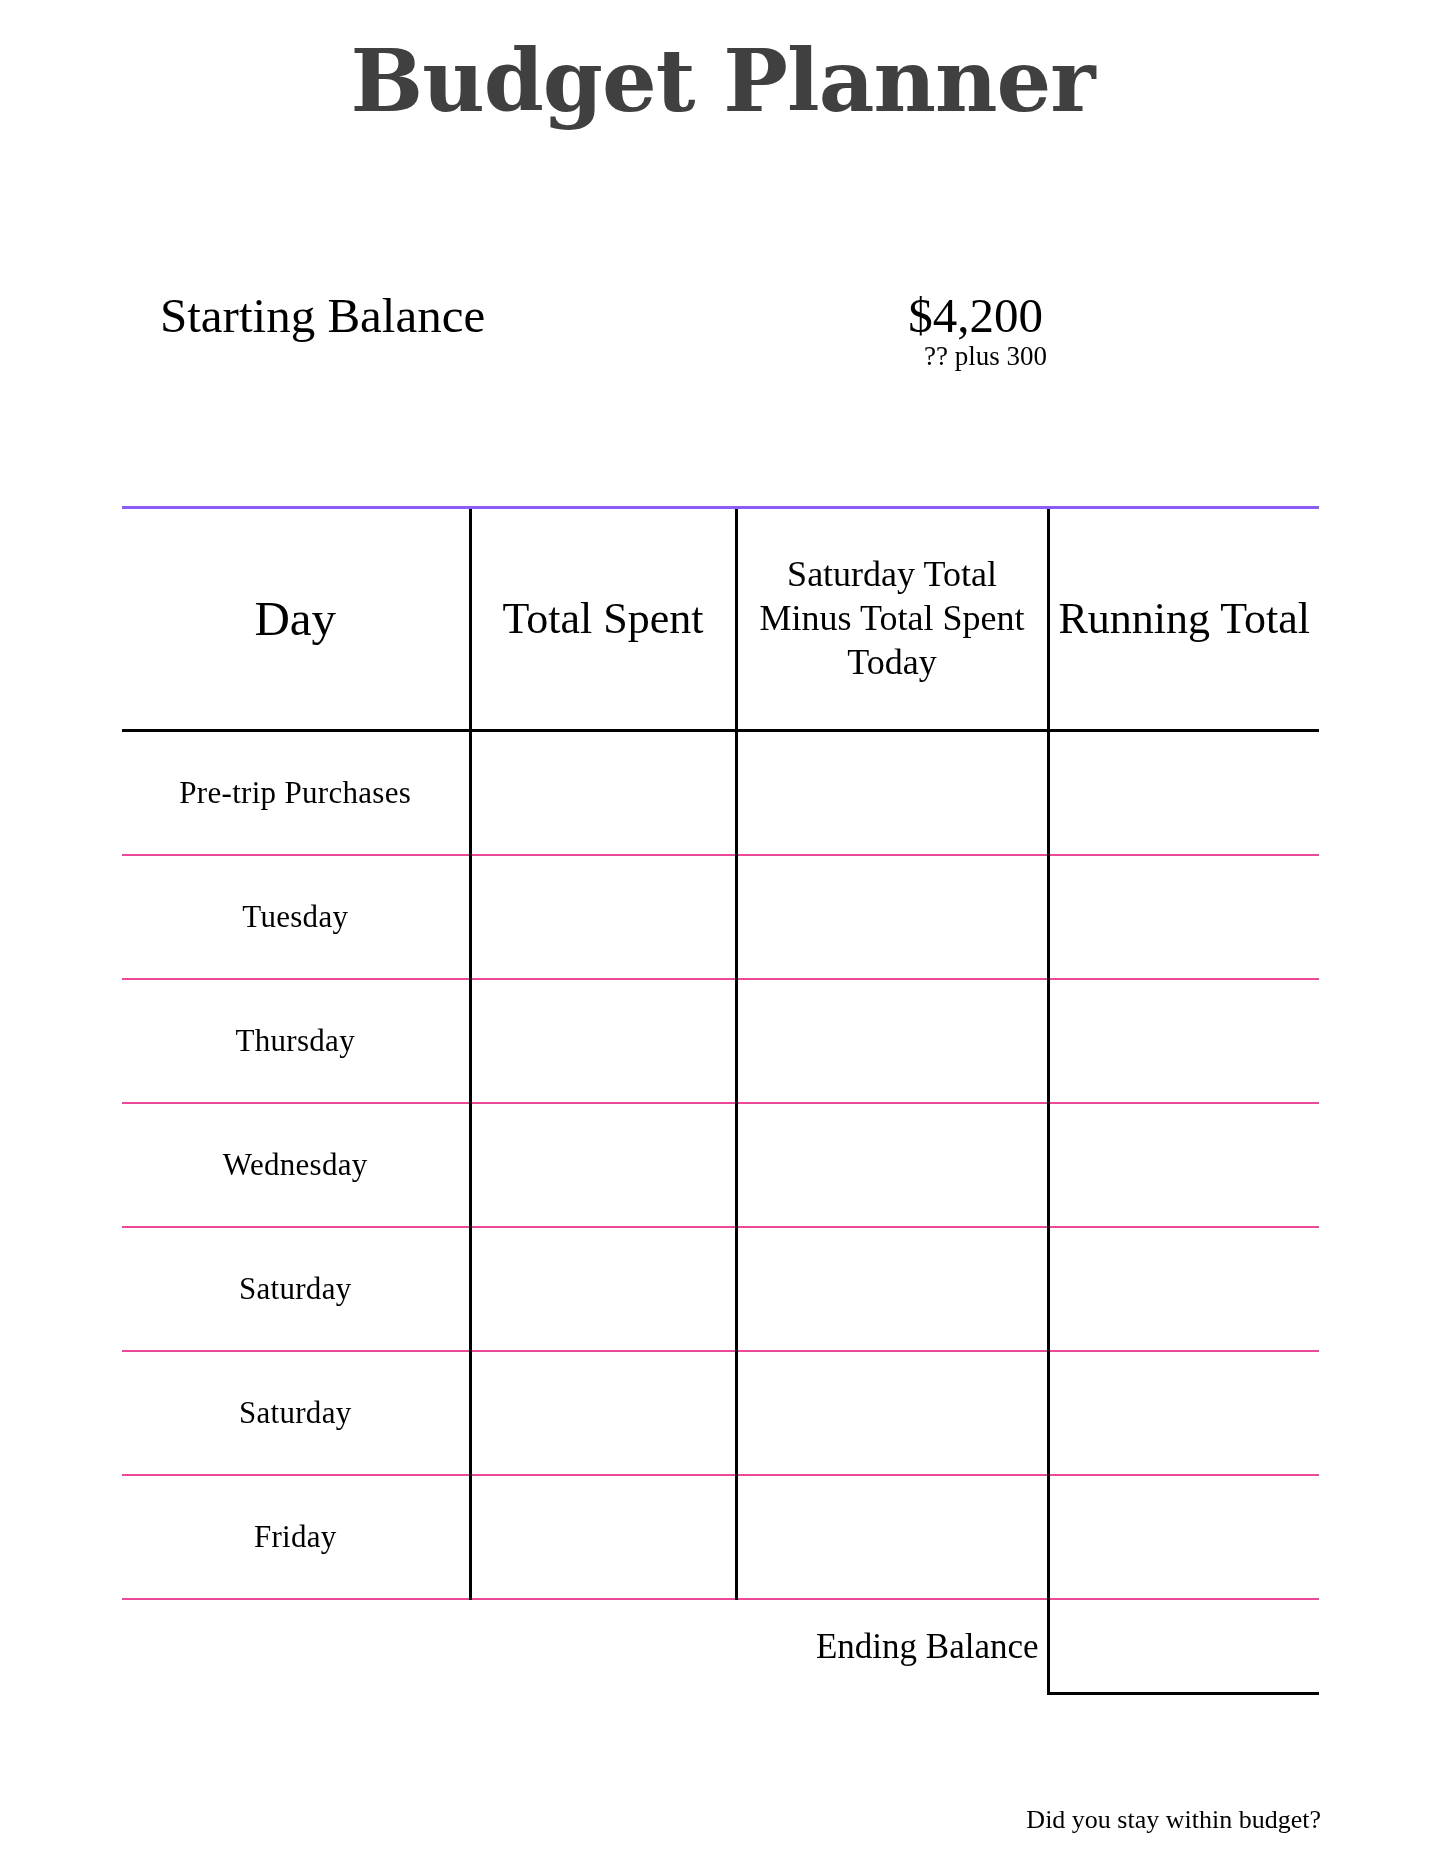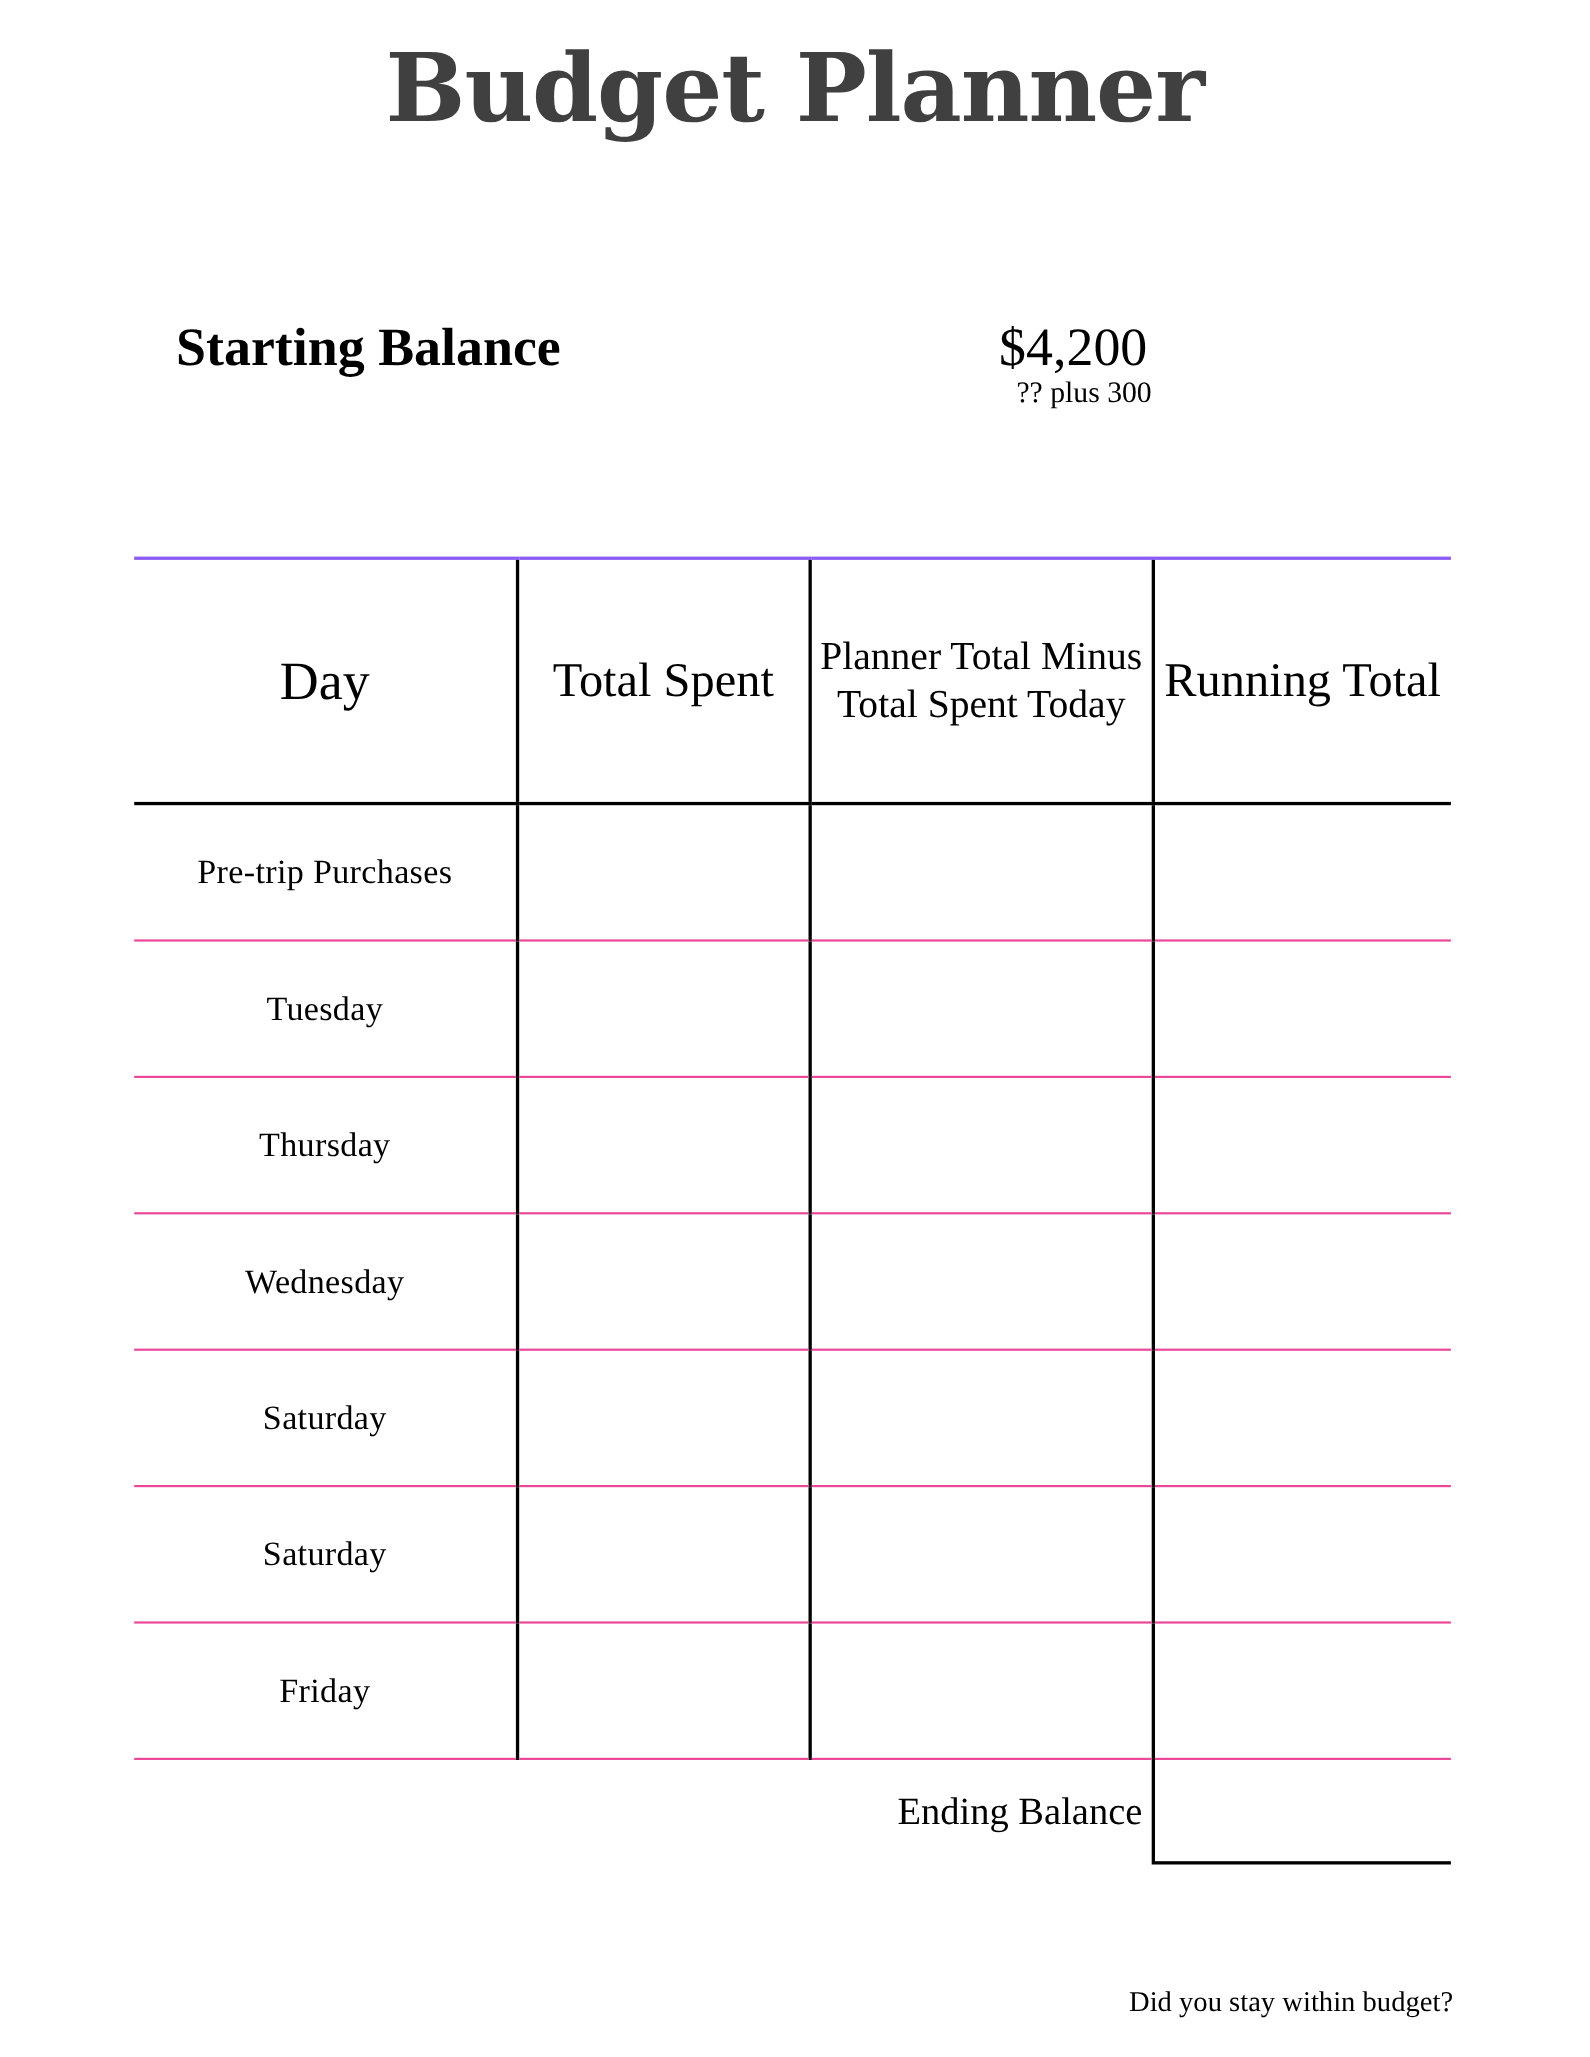"Starting Balance" .start-label { font-weight: 700 -> 400 }
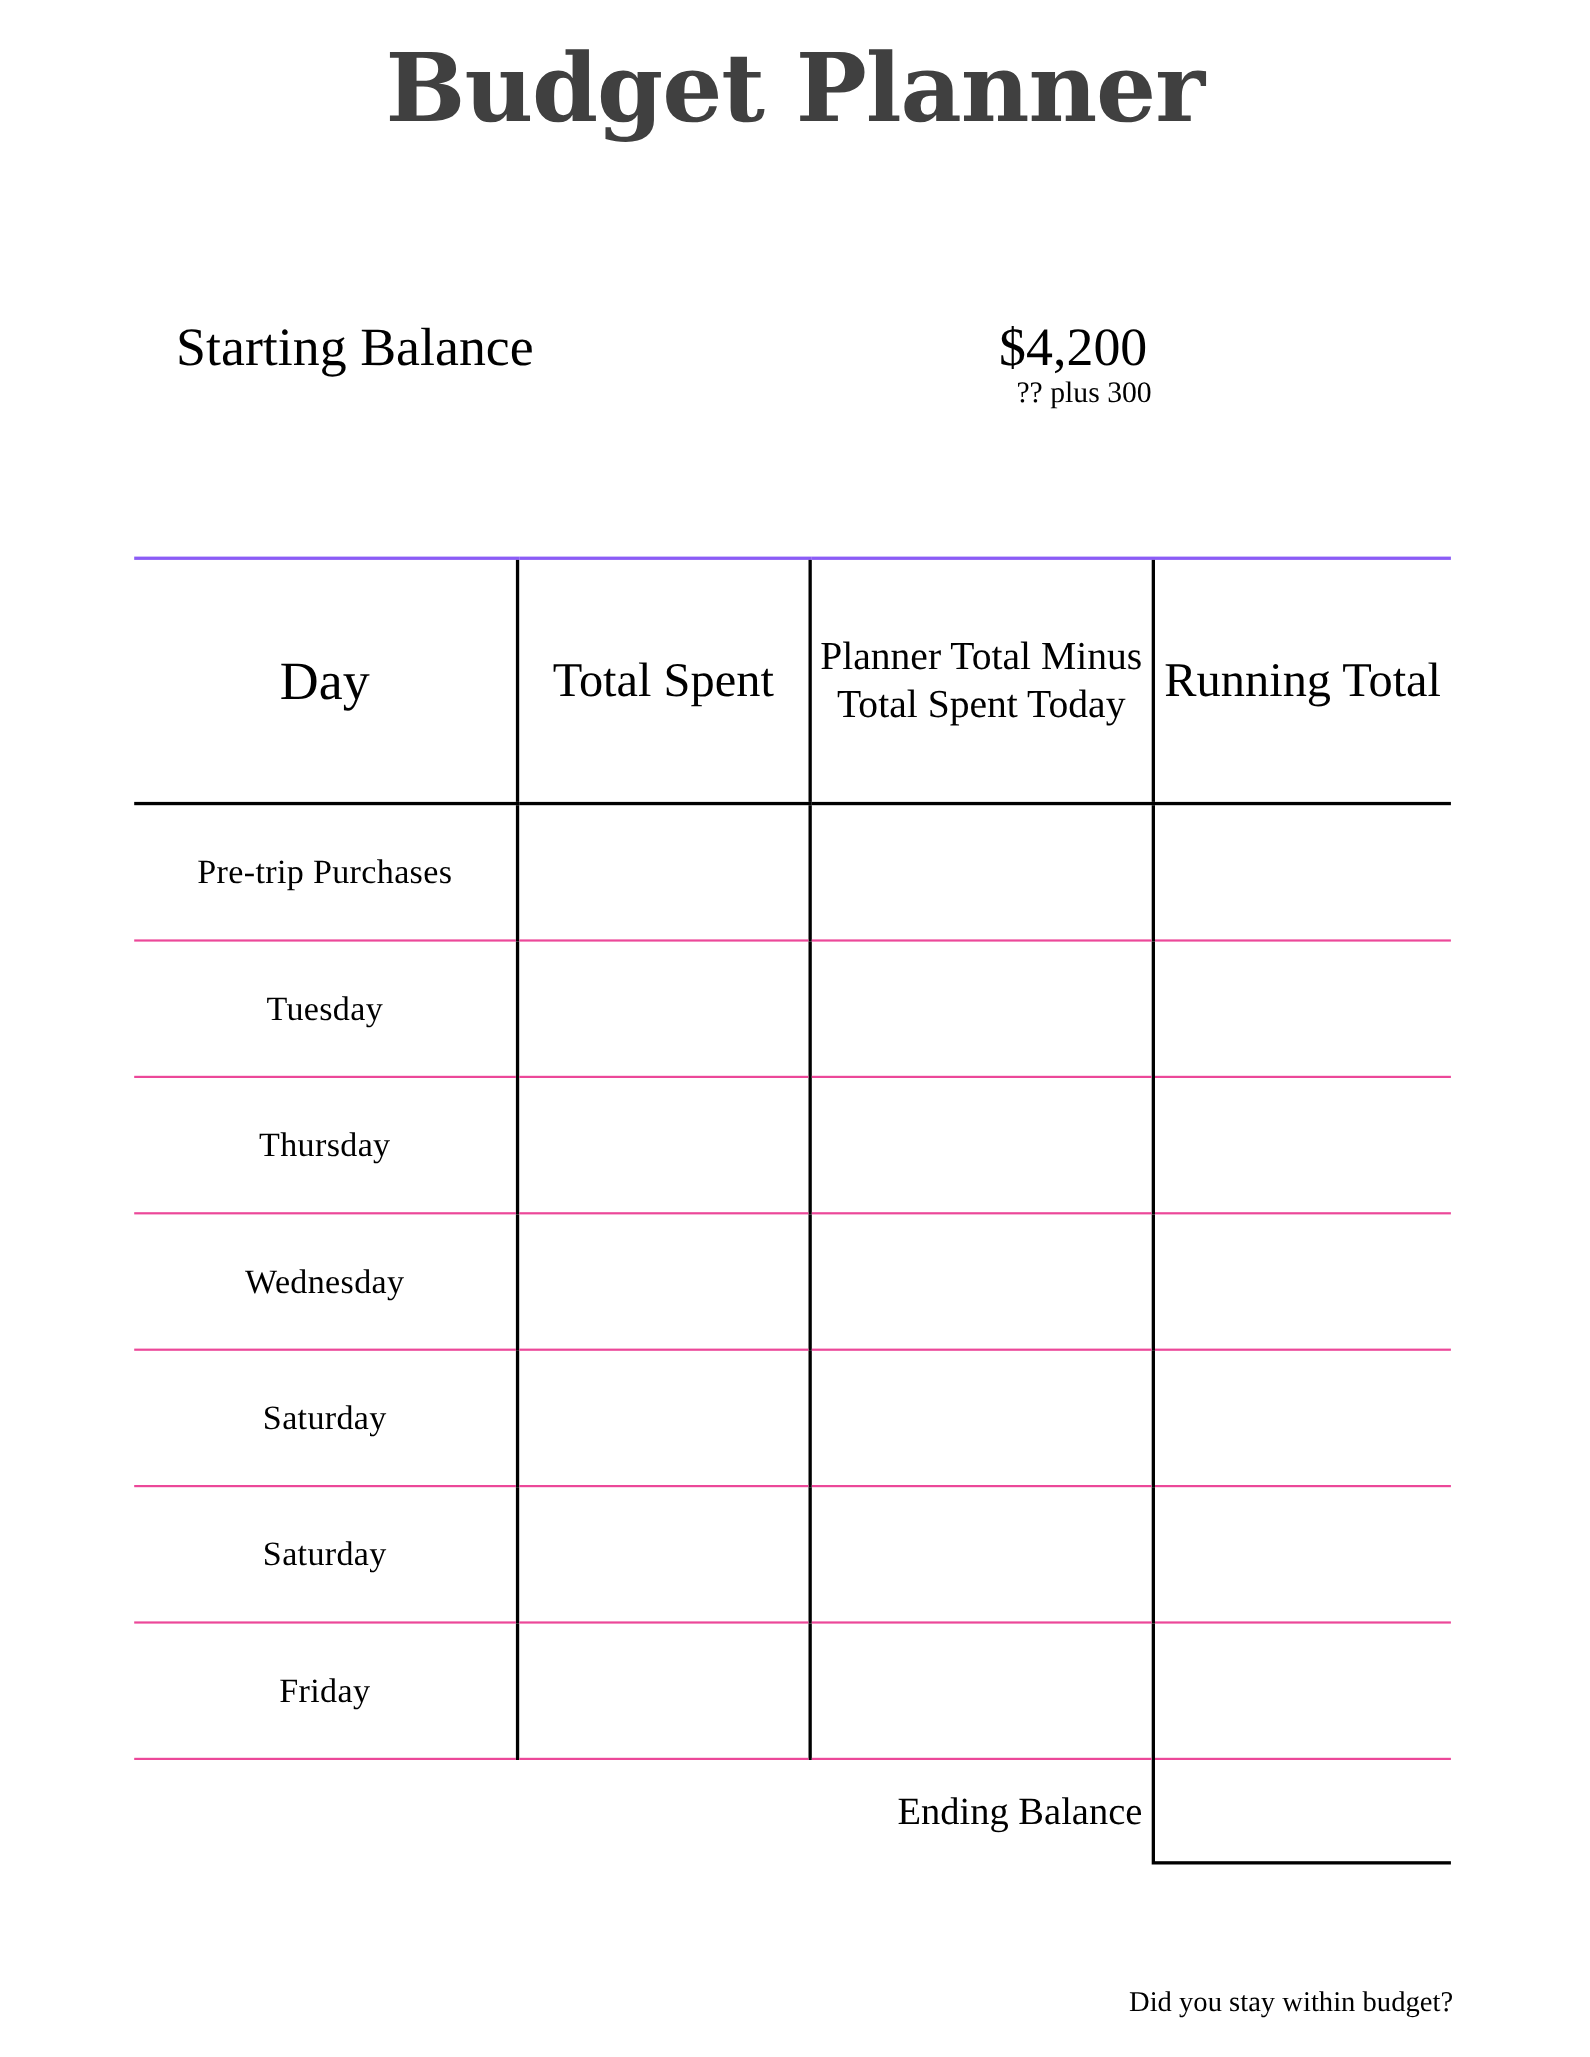"Planner Total Minus Total Spent" th.minus-h { text: Planner -> Saturday }
